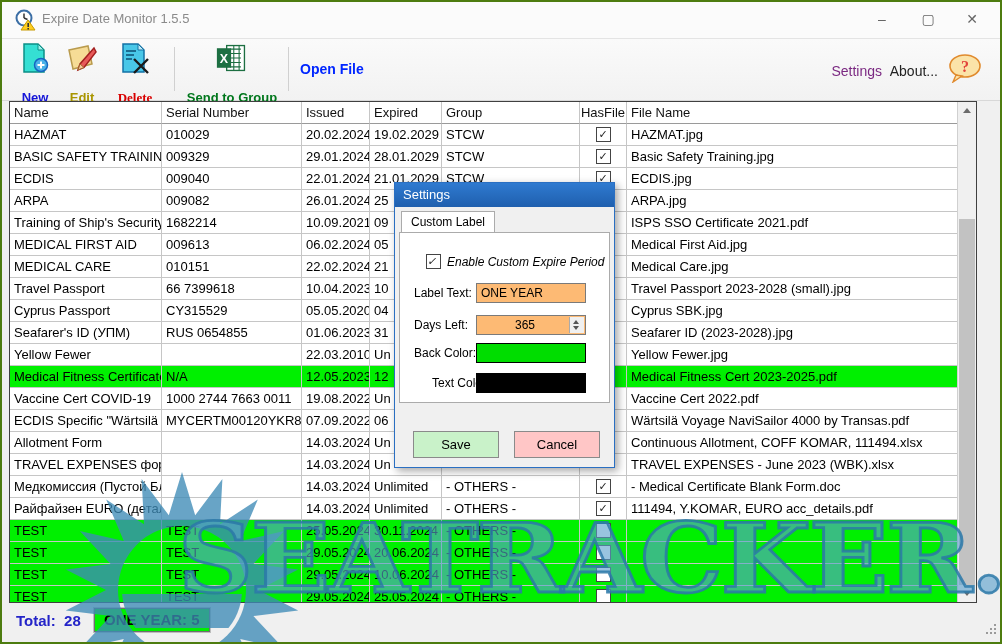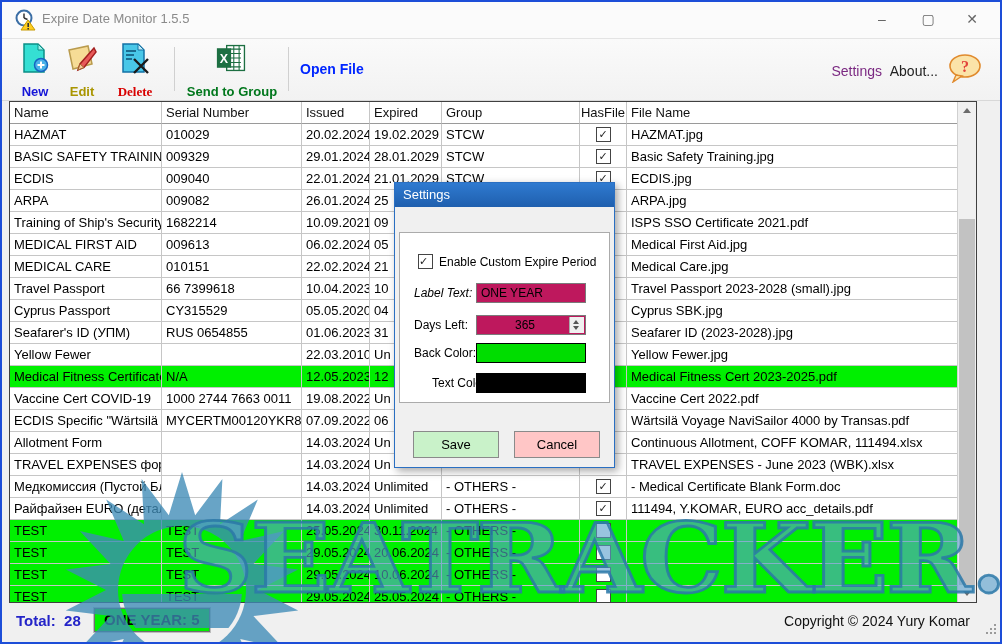"Expire Date Monitor 1.5.5" #window { border: 2px solid #1d4ed8 -> 2px solid #4d7c0f }
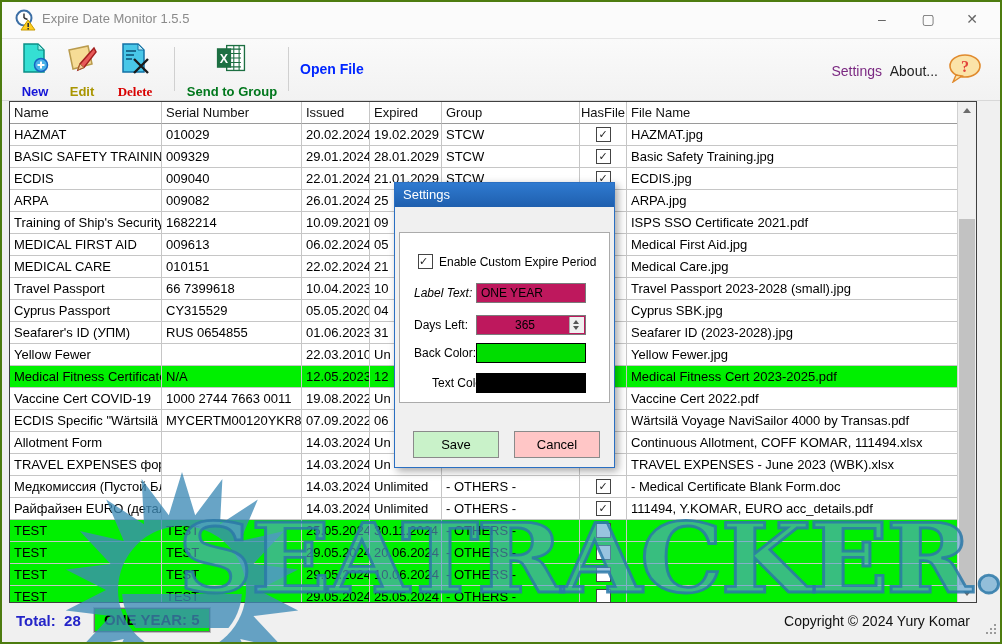"New" .tool-label { margin-top: 10px -> 16px }
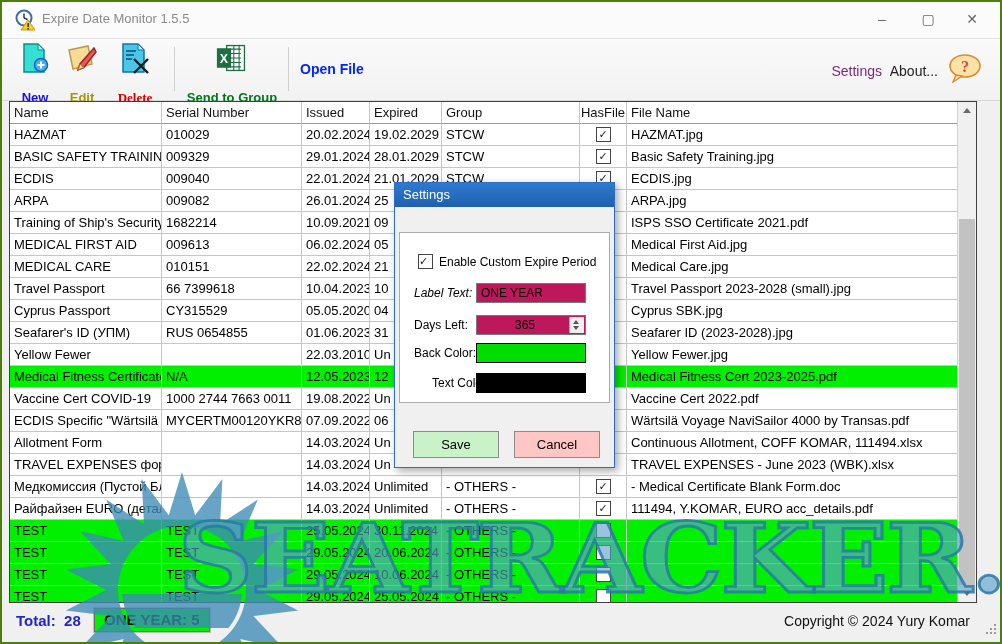"Custom Label" div { html: none -> <div> <div>Custom Label</div> </div> }
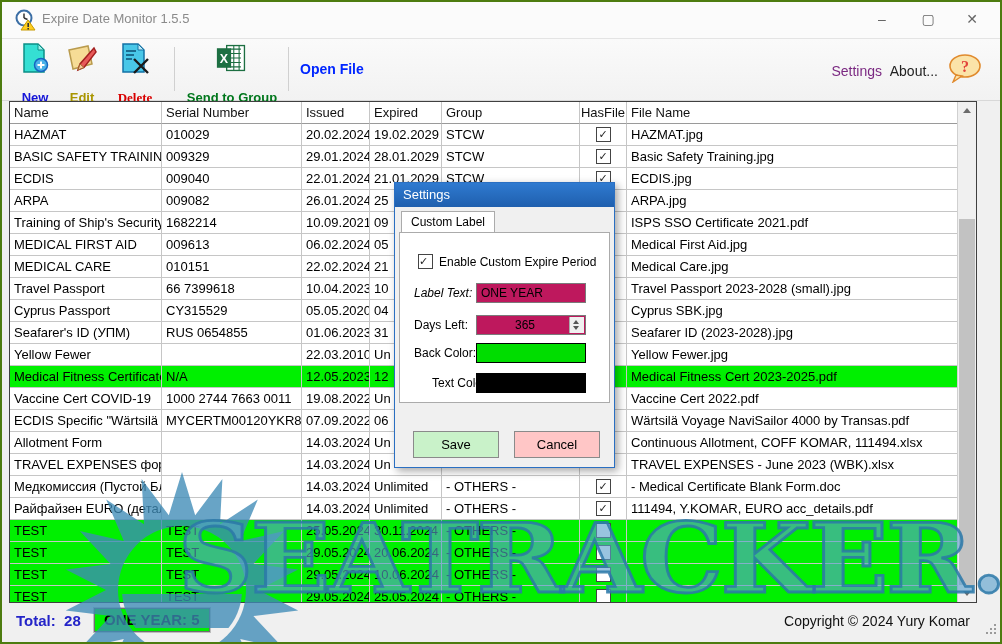"✓ Enable Custom Expire Period" #dlg-check { font-style: none -> italic; left: 18px -> 26px }
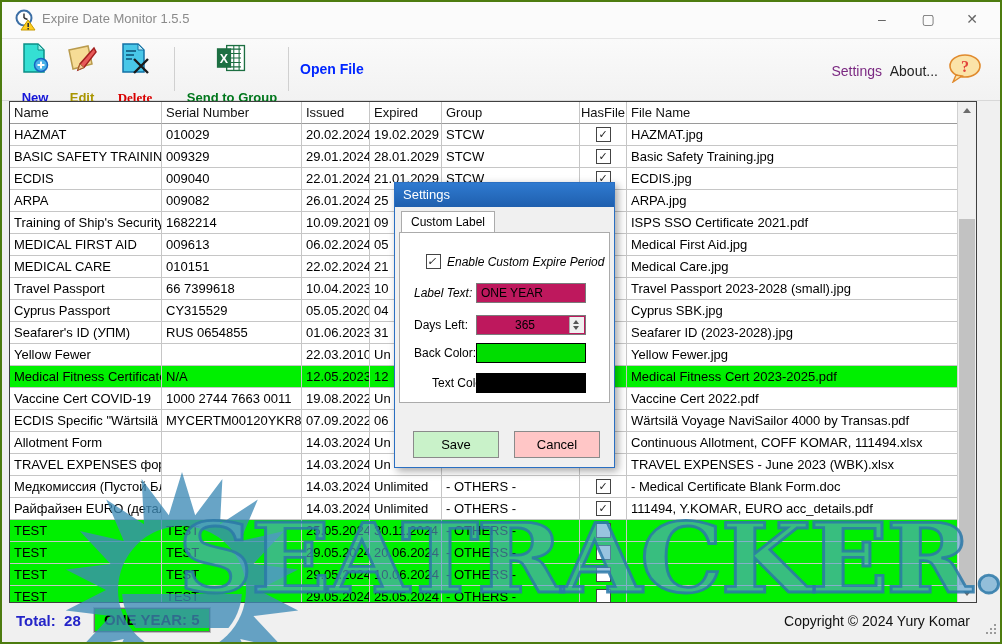"Label Text:" #lbl-labeltext { font-style: italic -> none }
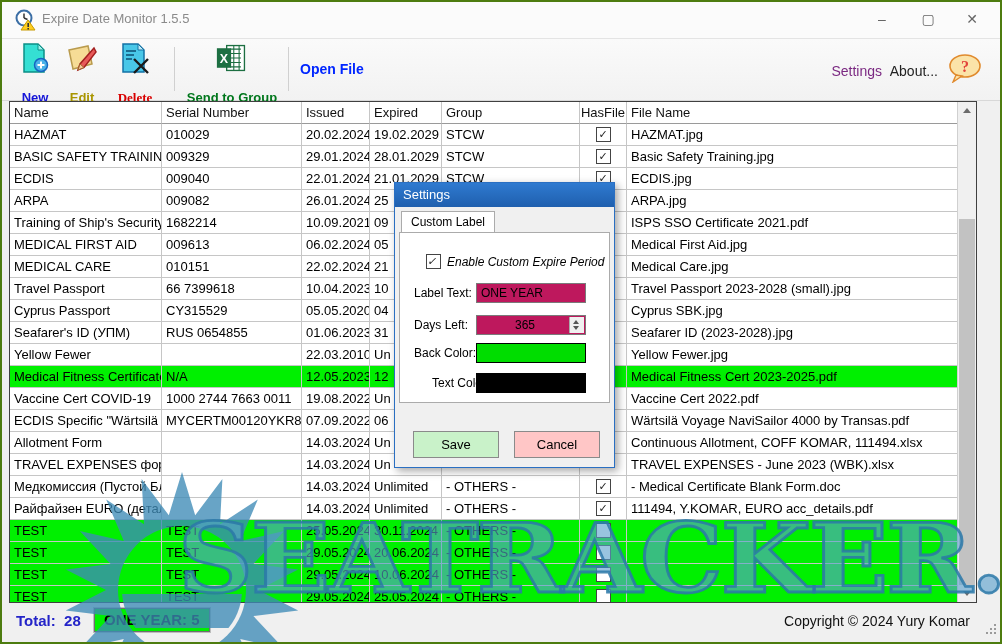"ONE YEAR" .dlg-field { background: #be185d -> #fdba74 }
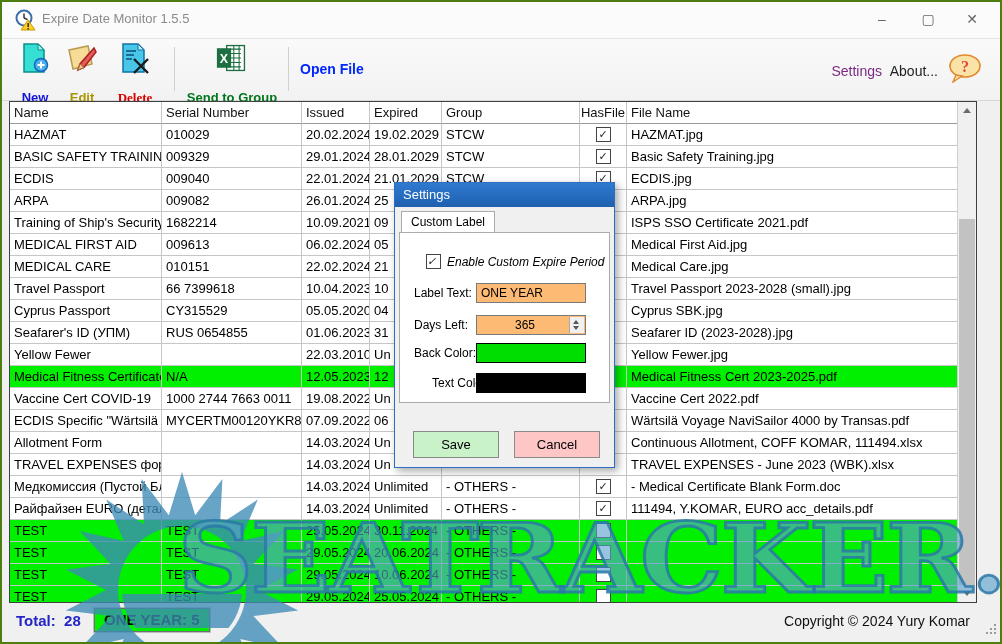"Copyright © 2024 Yury Komar" span { html: <span>Copyright © 2024 Yury Komar</span> -> none }
